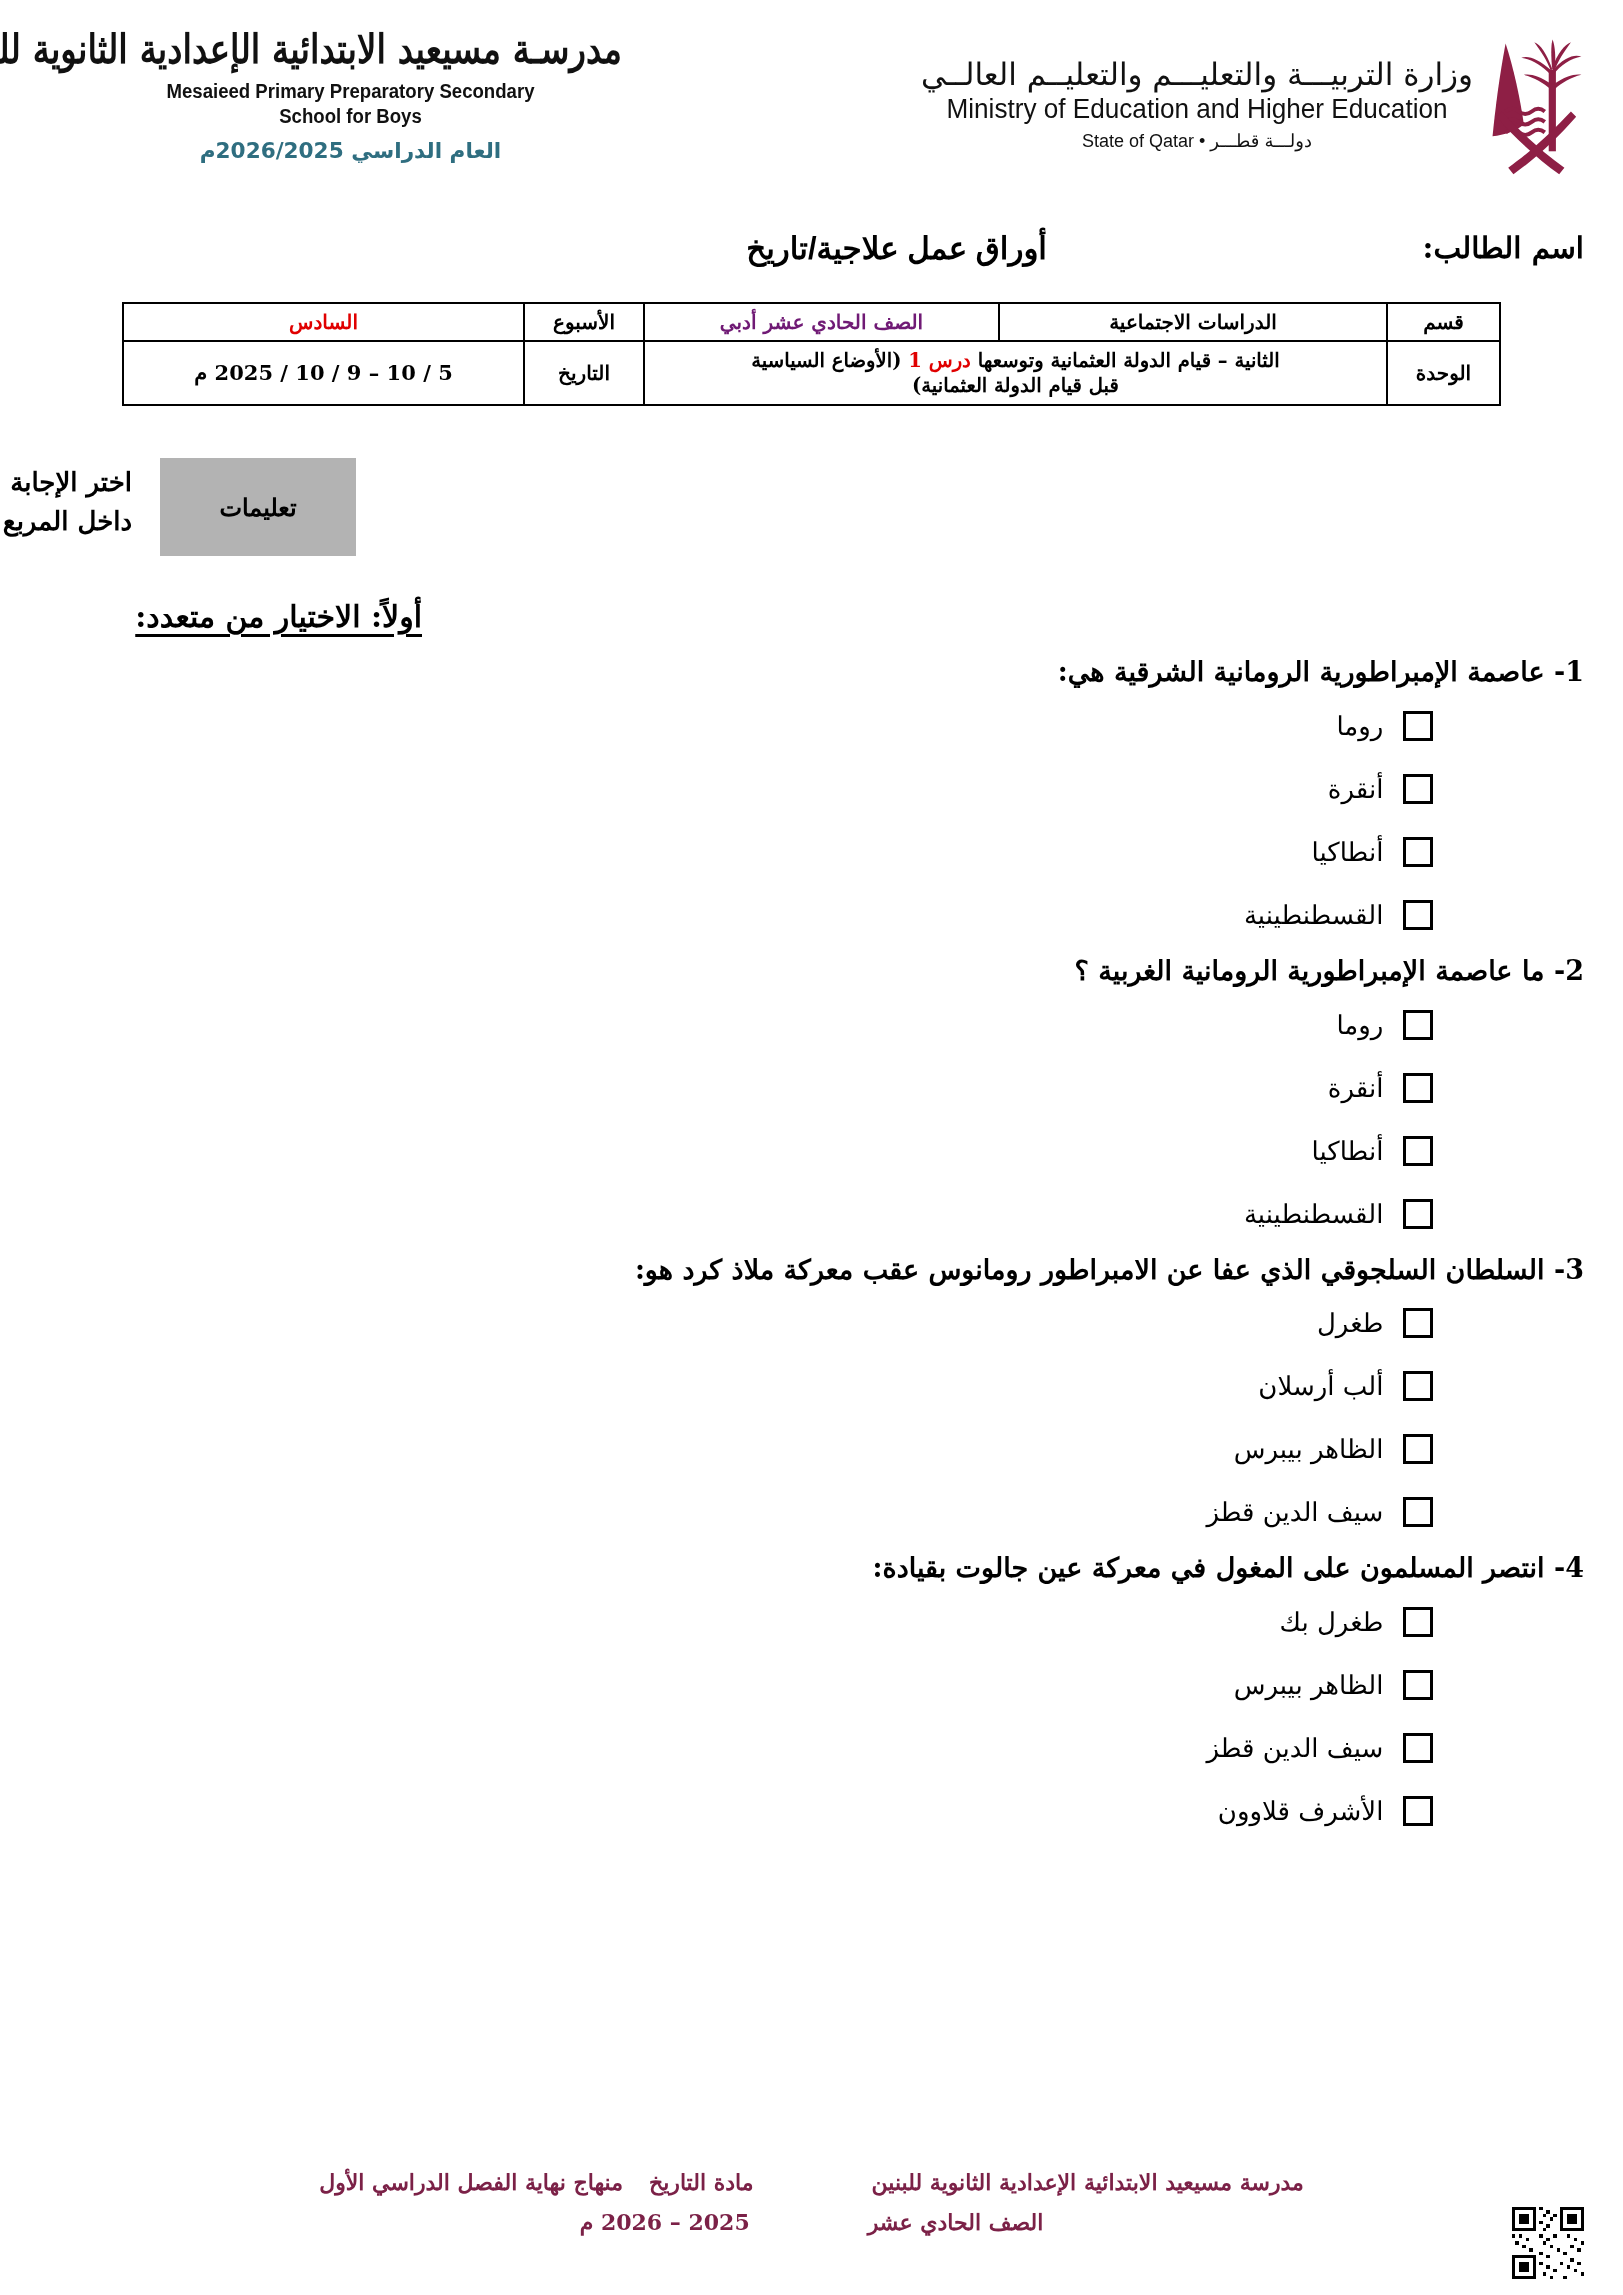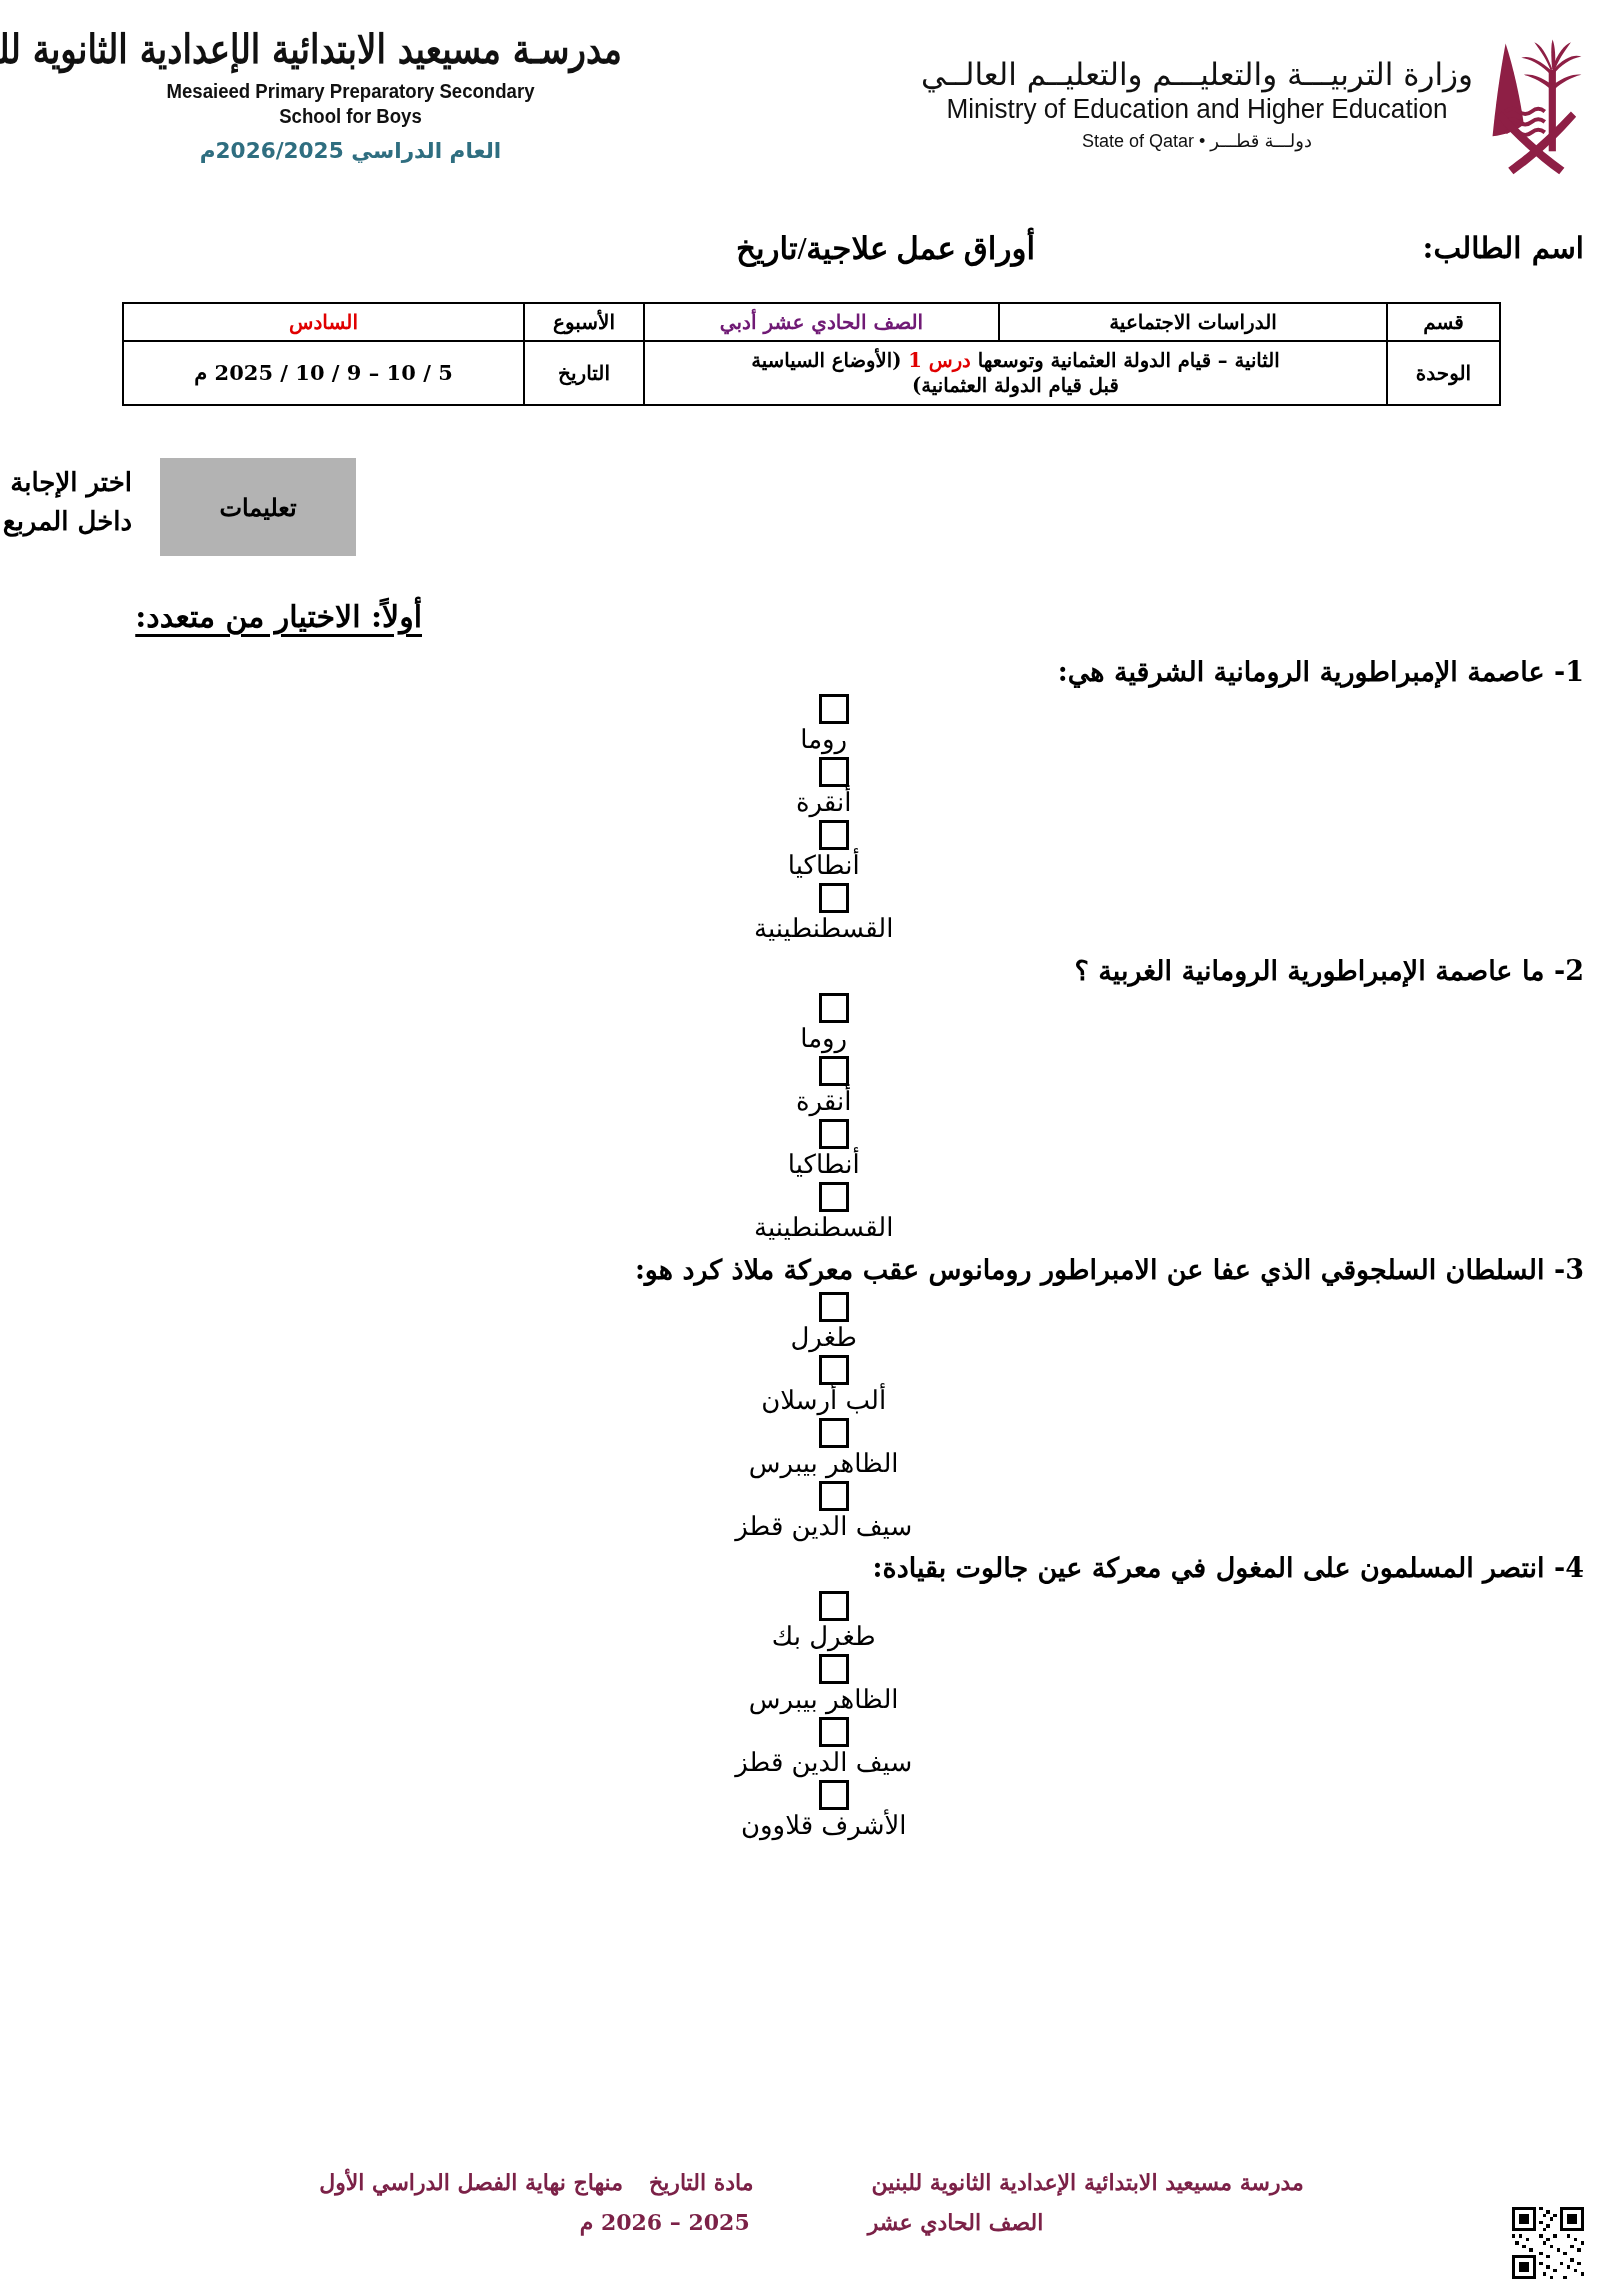"أوراق عمل علاجية/تاريخ" .doc-title { font-family: Liberation Serif, serif -> Liberation Sans, sans-serif; right: 588px -> 576px }
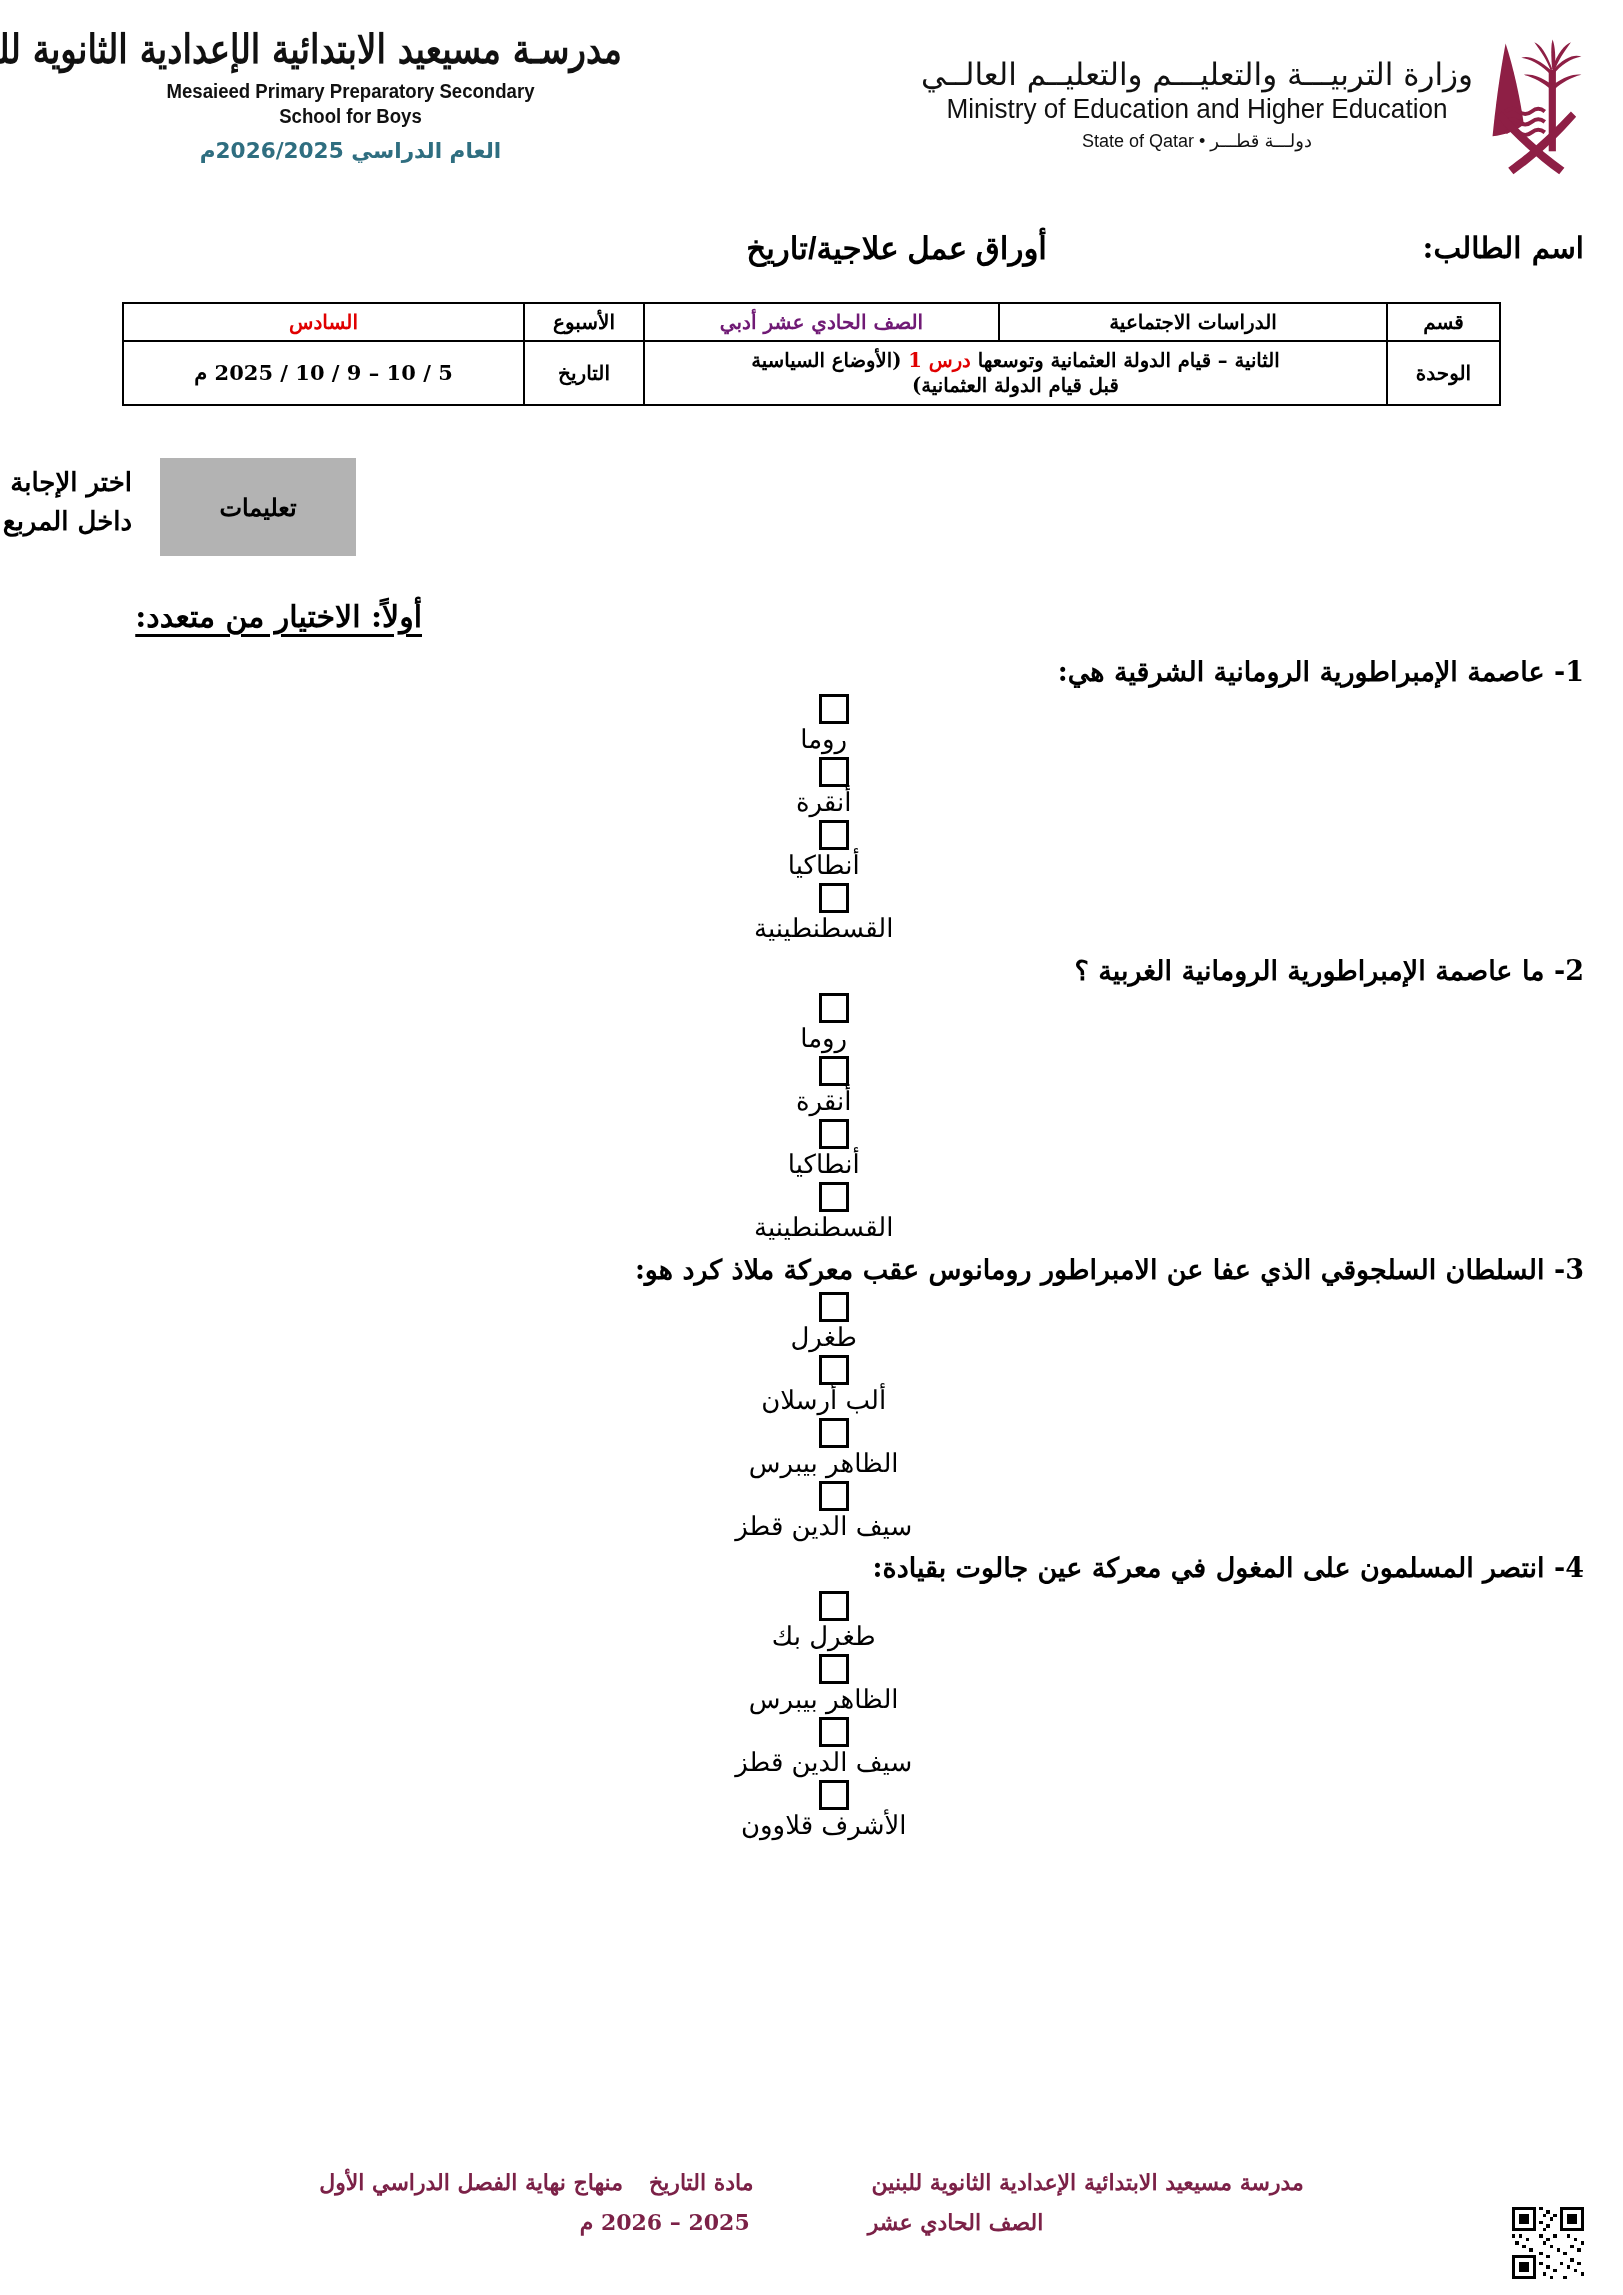"روما" .option { flex-direction: column -> row }
